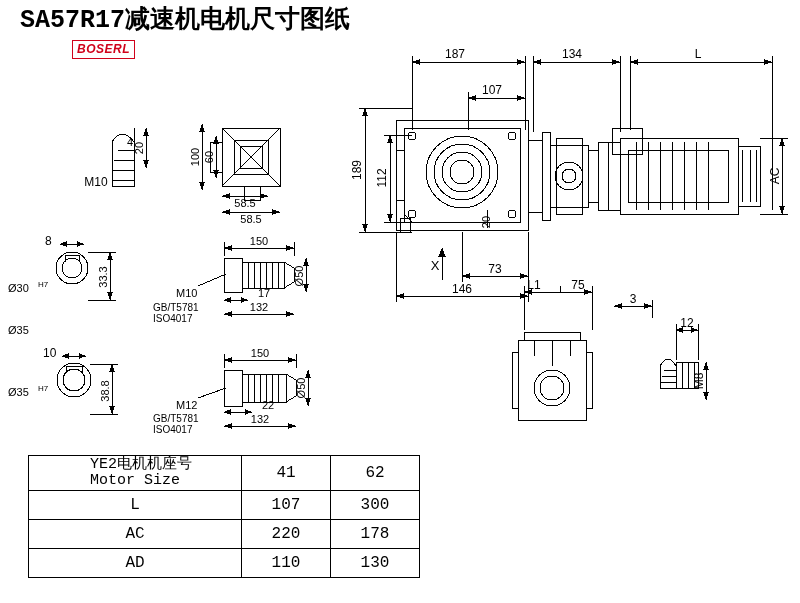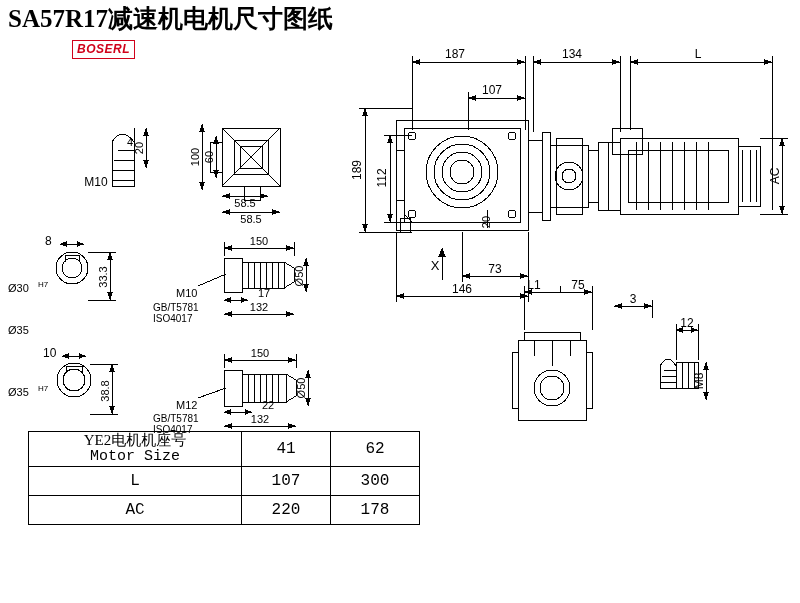"SA57R17减速机电机尺寸图纸" .cn { font-family: Liberation Serif, serif -> Liberation Mono, monospace; margin-left: none -> 12px }
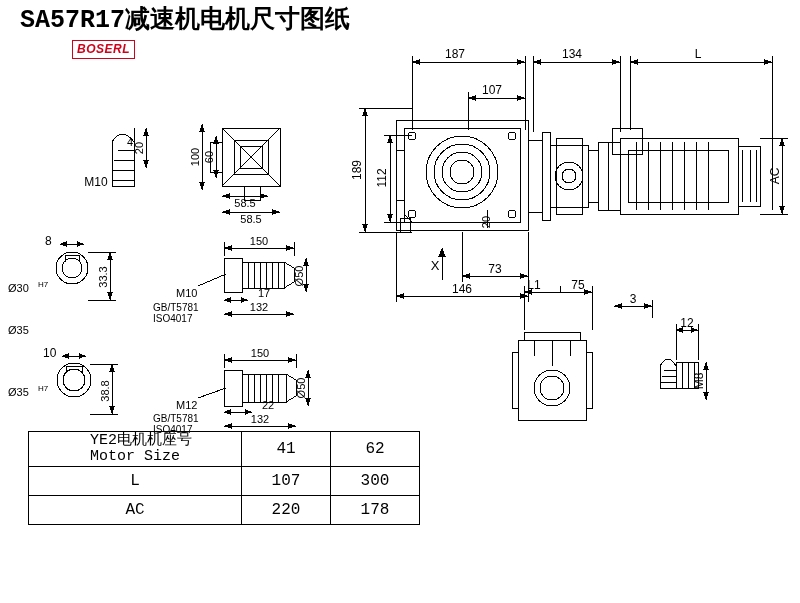"YE2电机机座号" #spec-table { top: 431px -> 455px }
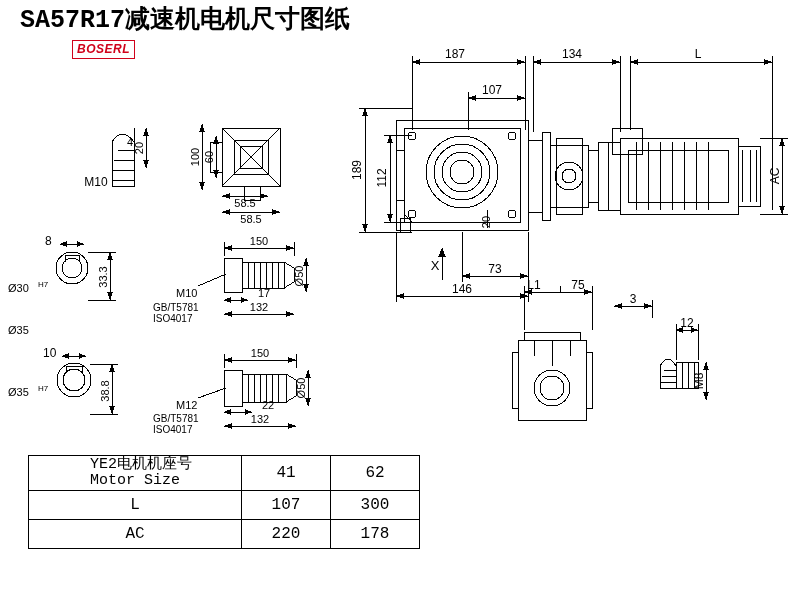"AD" tr { html: none -> <tr> <td>AD</td> <td>110</td> <td>130</td> </tr> }
